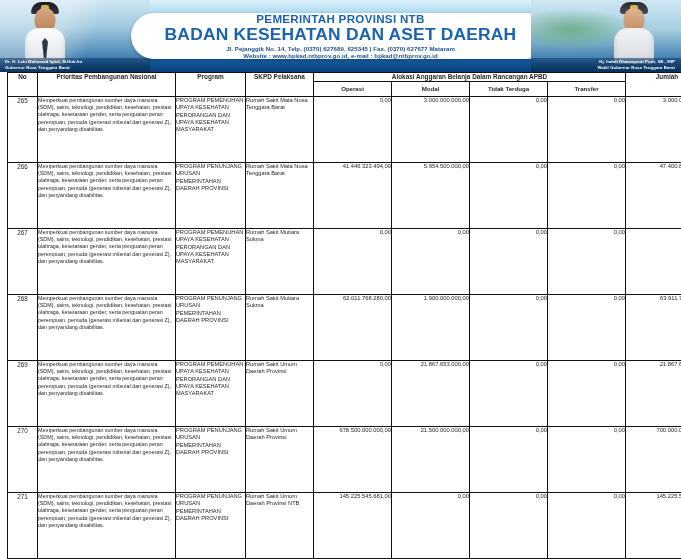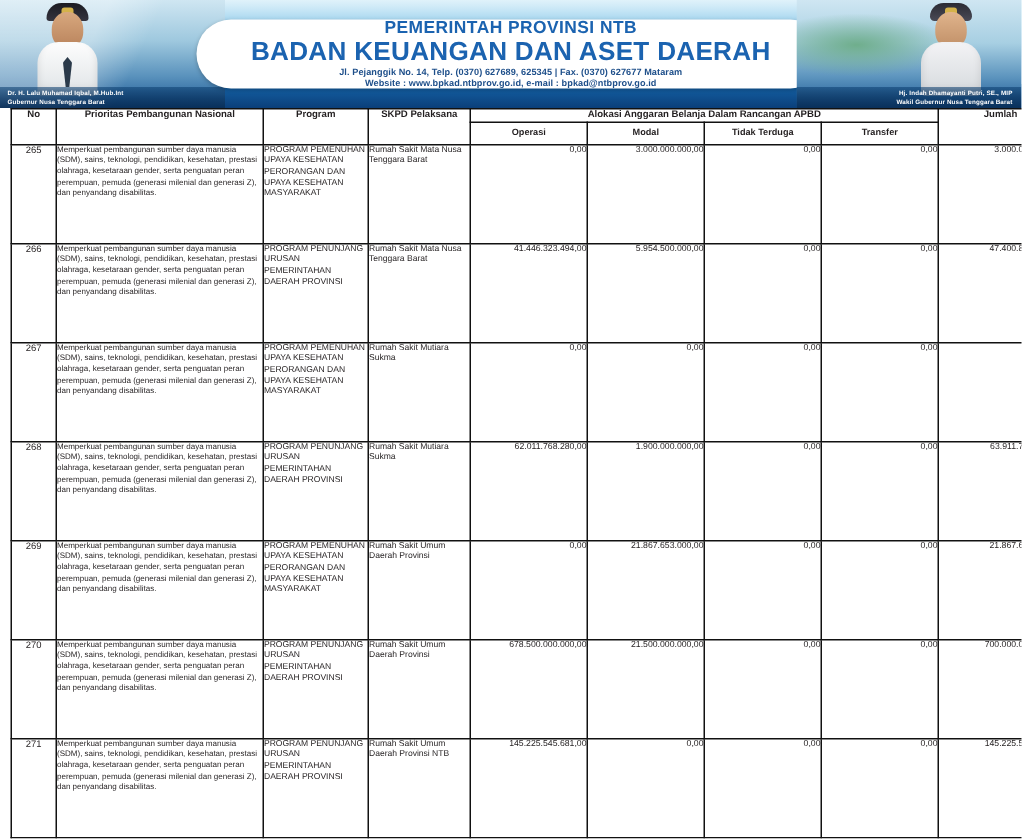"BADAN KEUANGAN DAN ASET DAERAH" div.l2 { text: KEUANGAN -> KESEHATAN }
